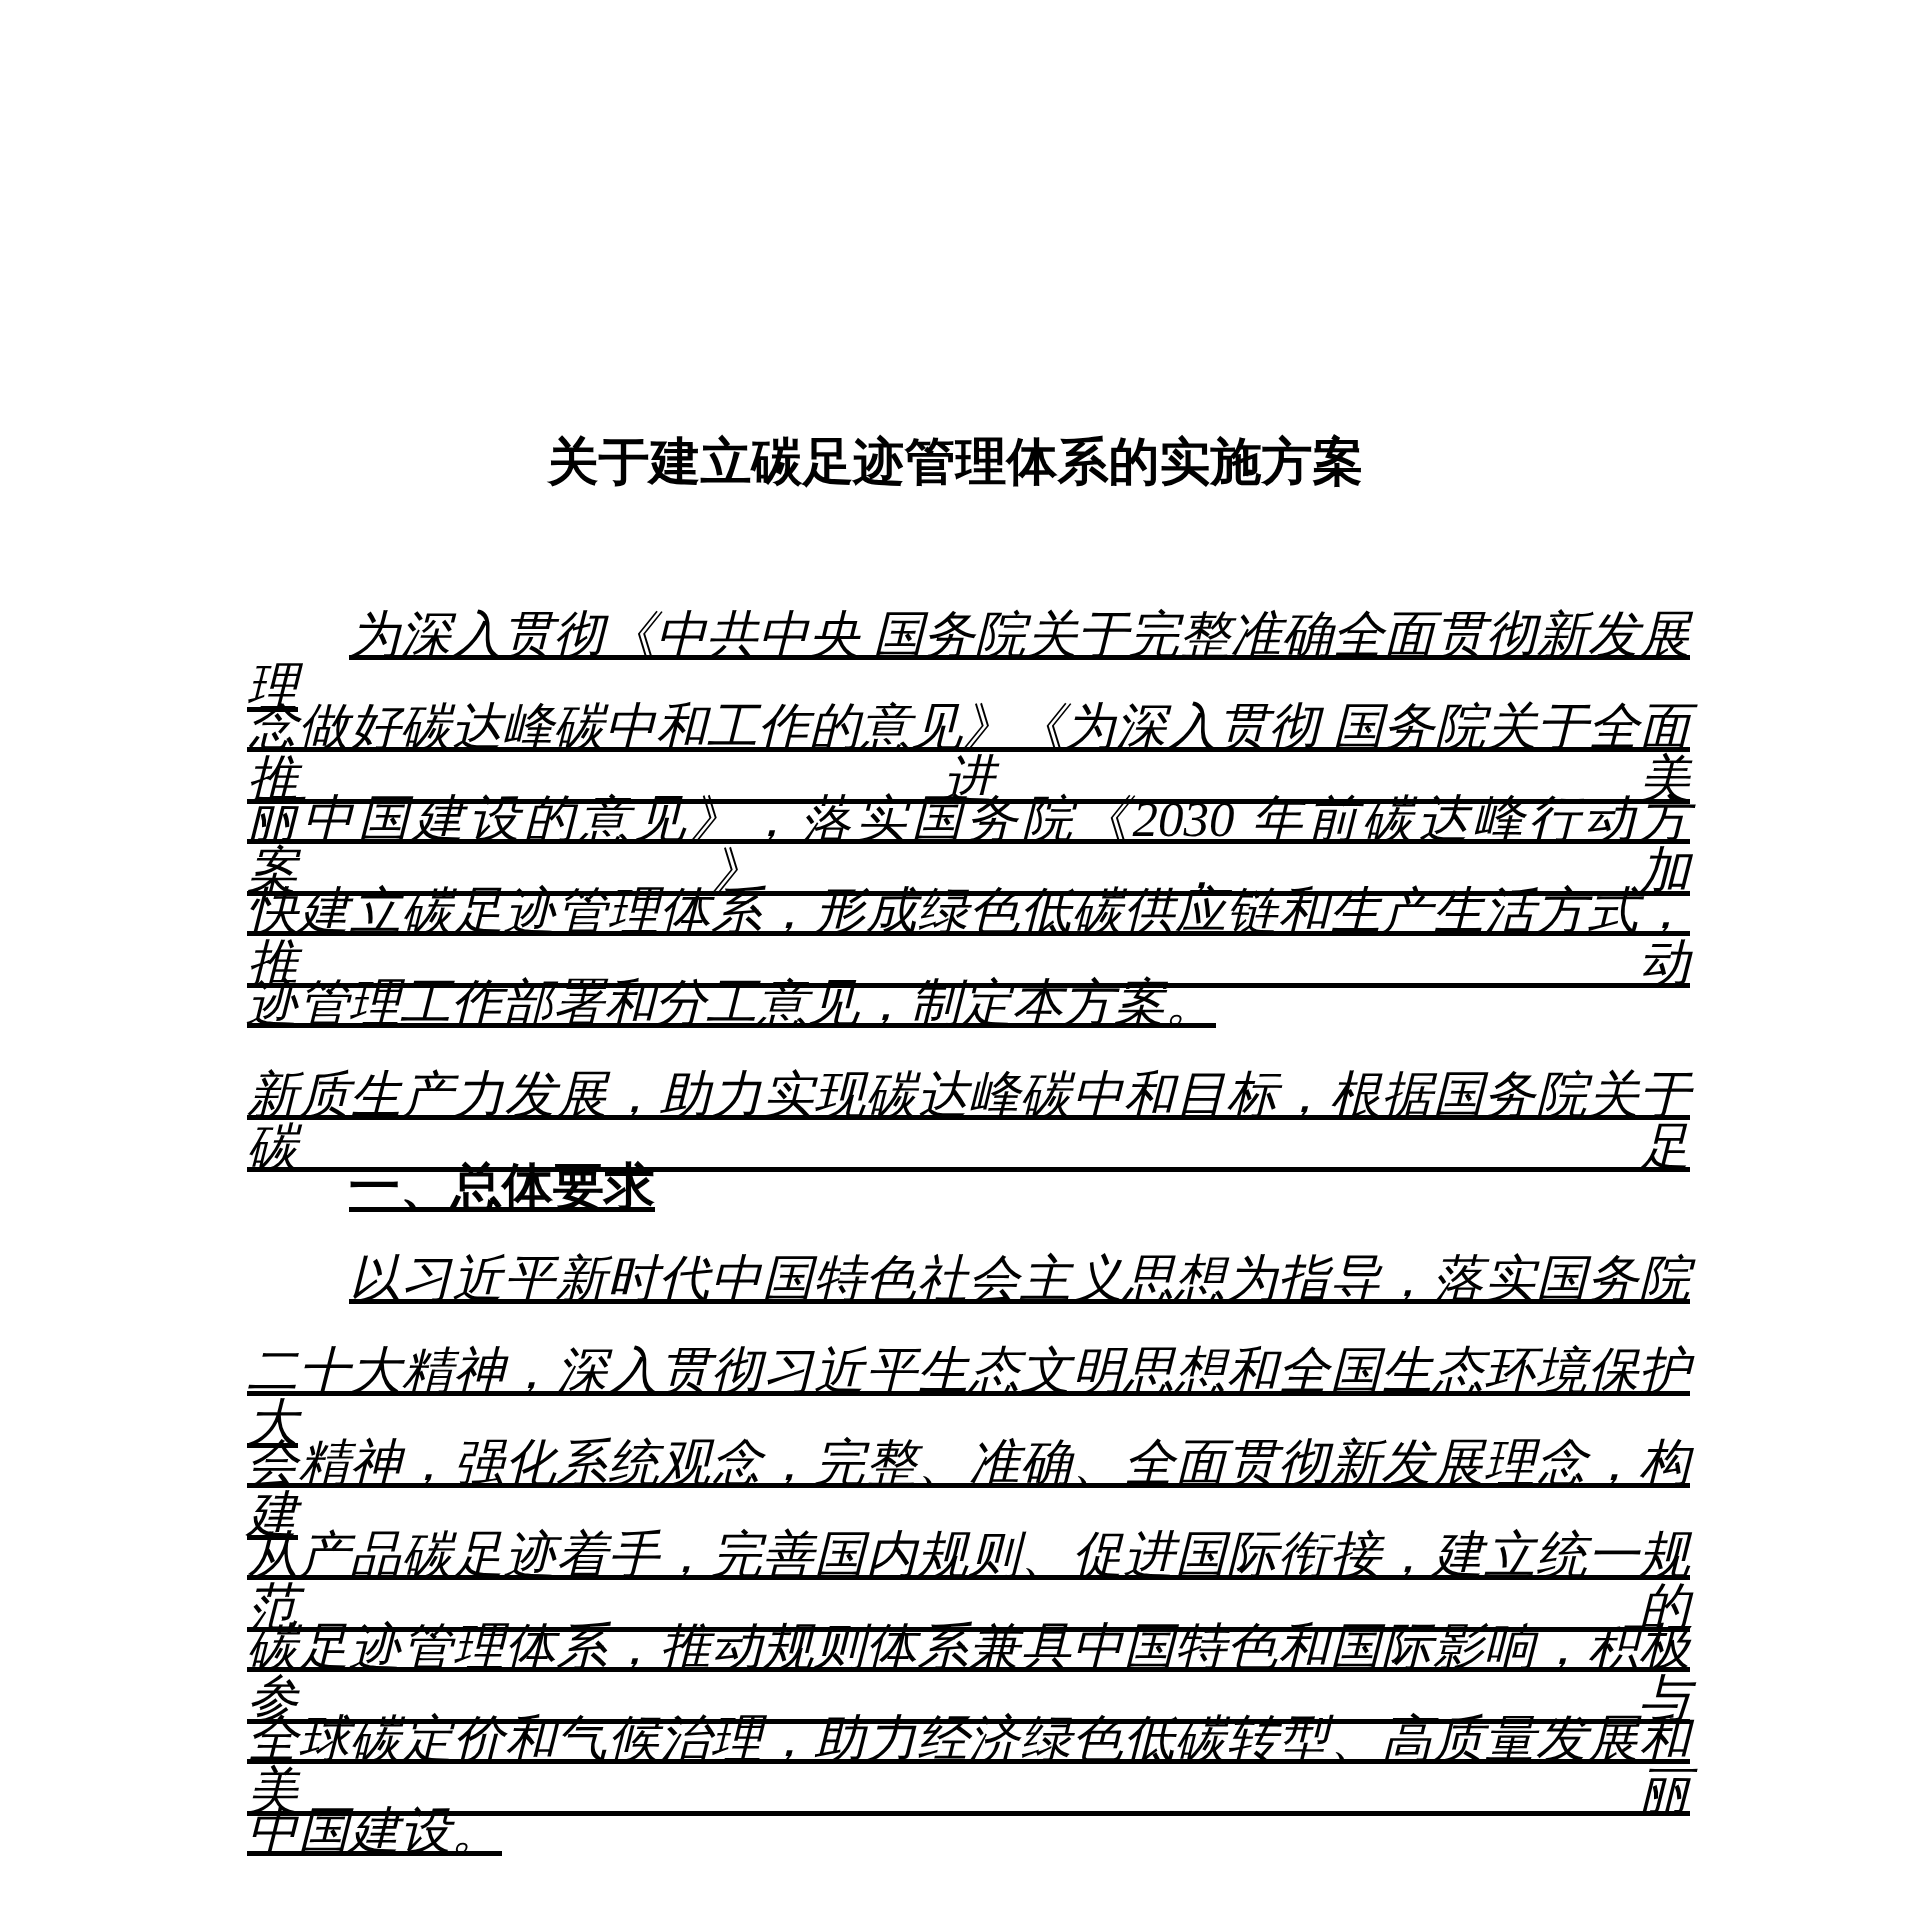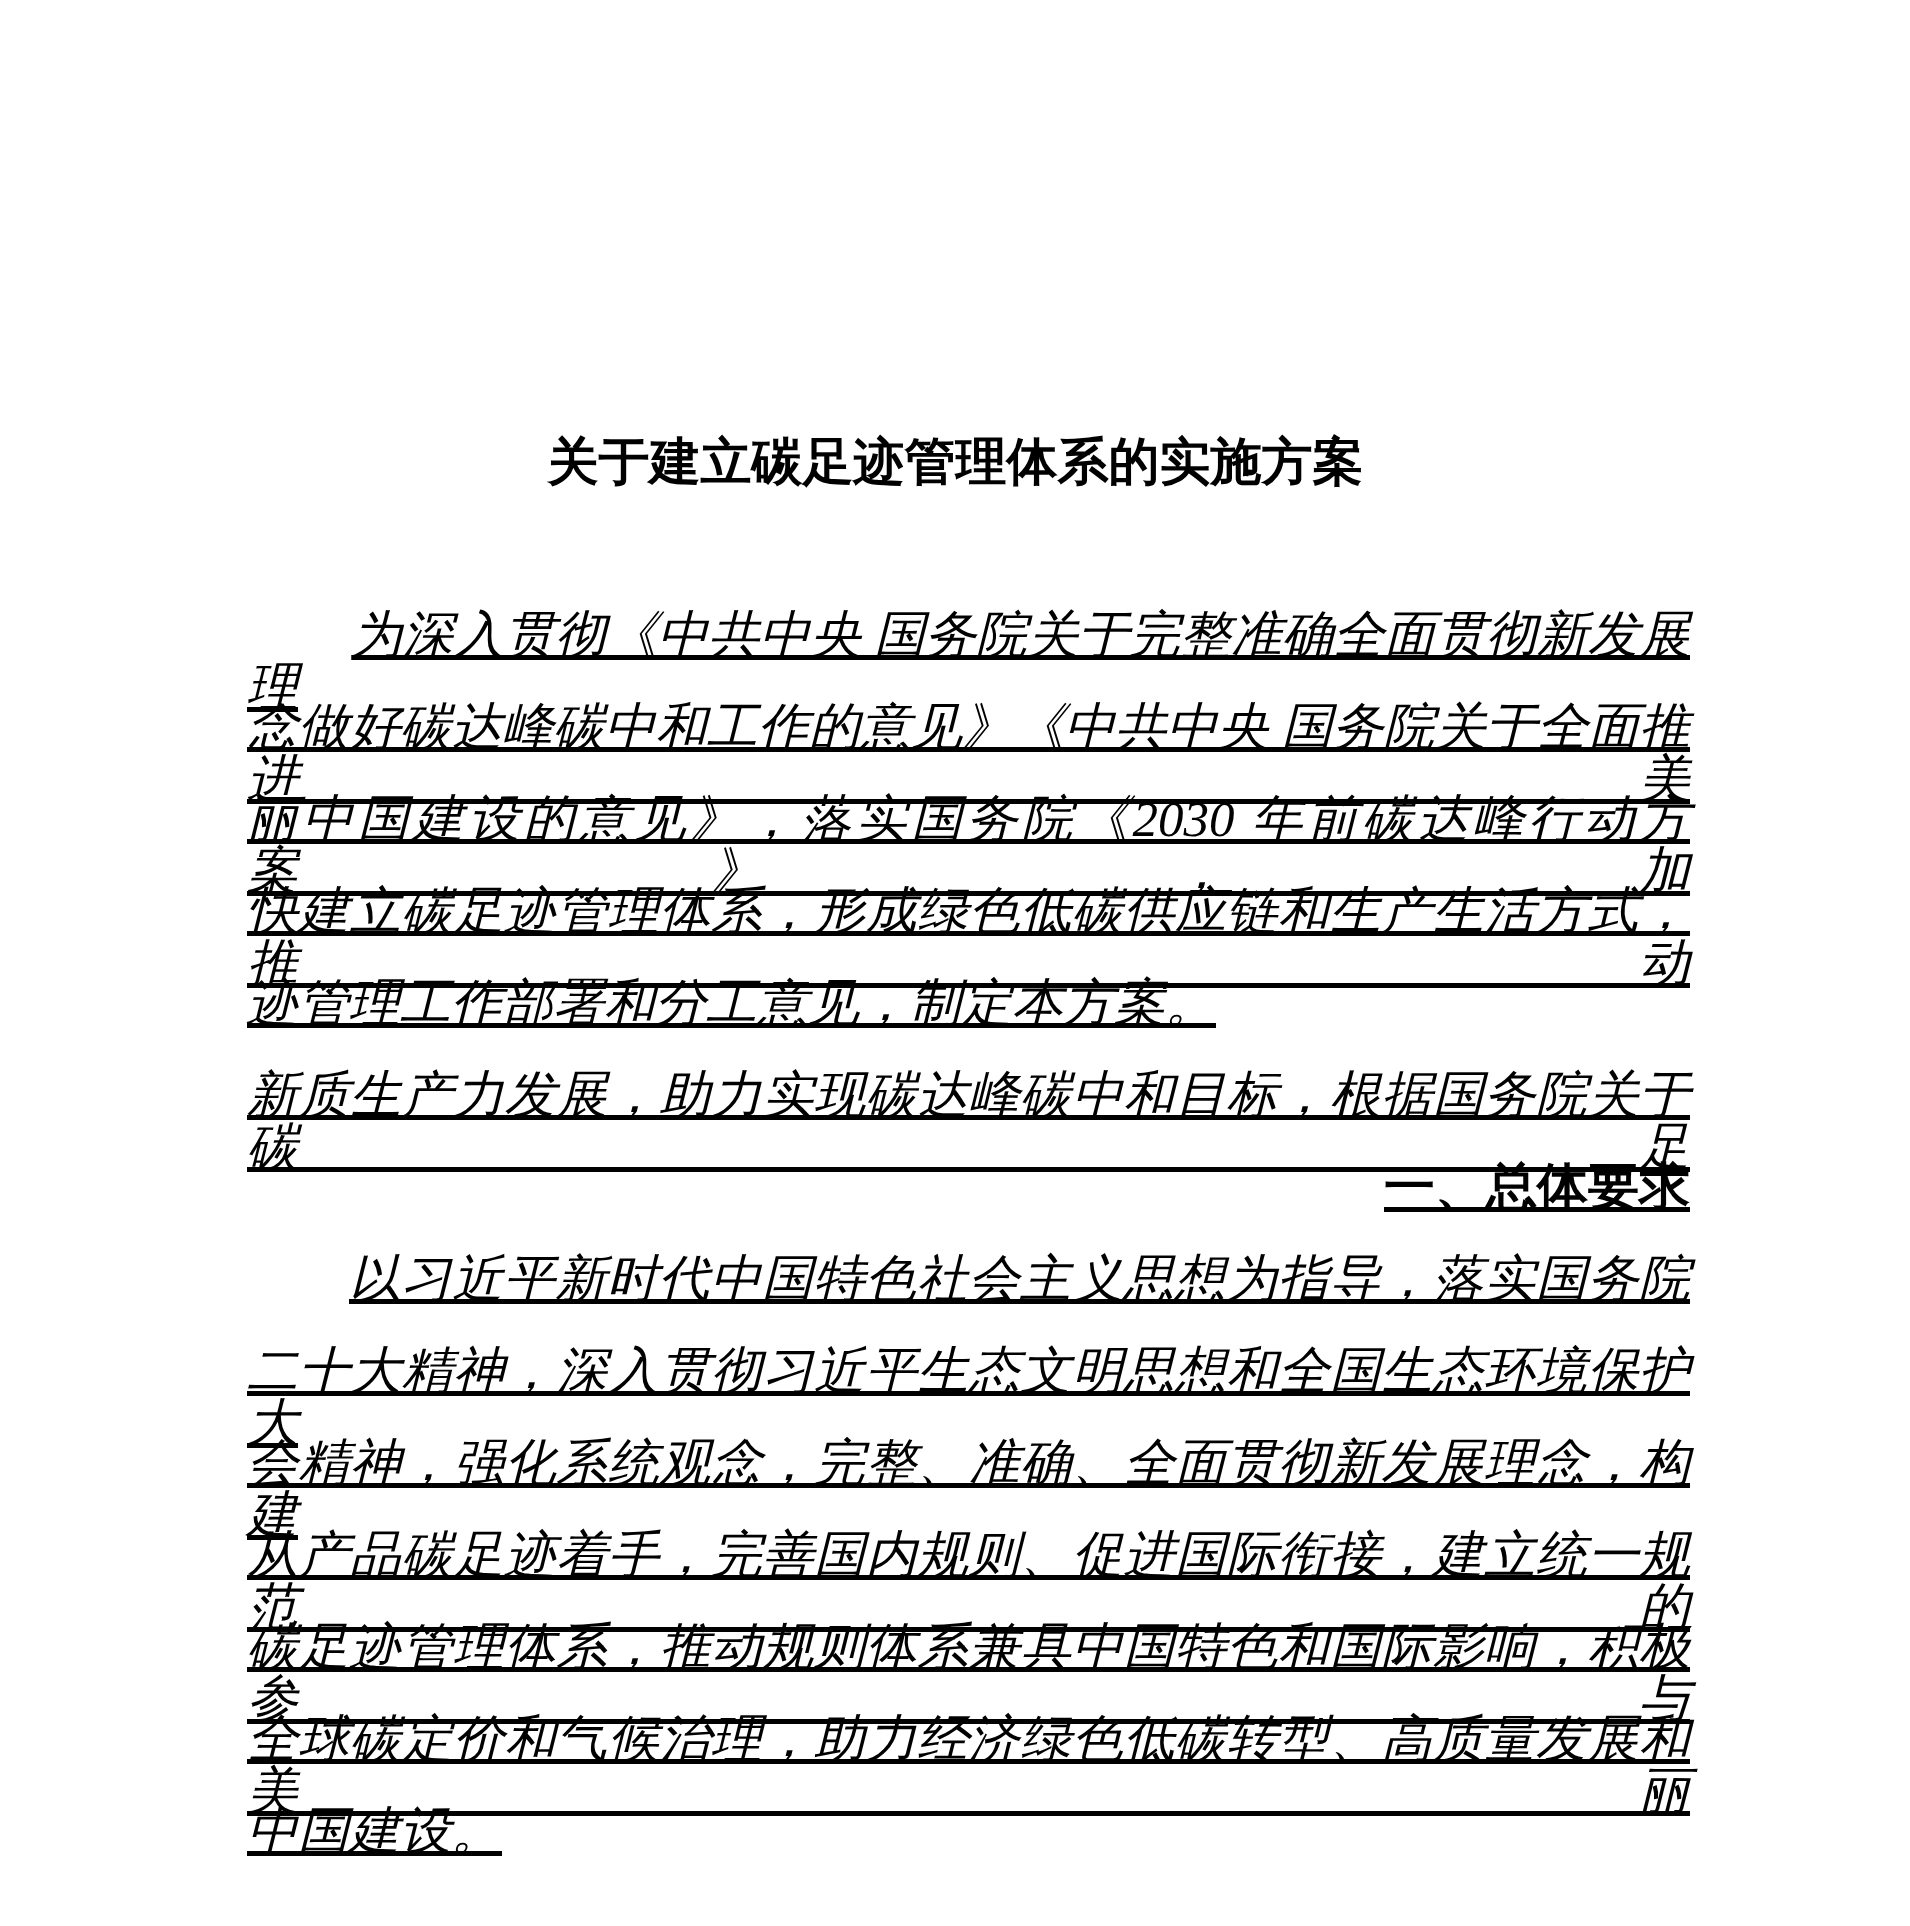"念做好碳达峰碳中和工作的意见》《中共中央 国务院关于全面推进美" p.line { text: 中共中央 -> 为深入贯彻 }
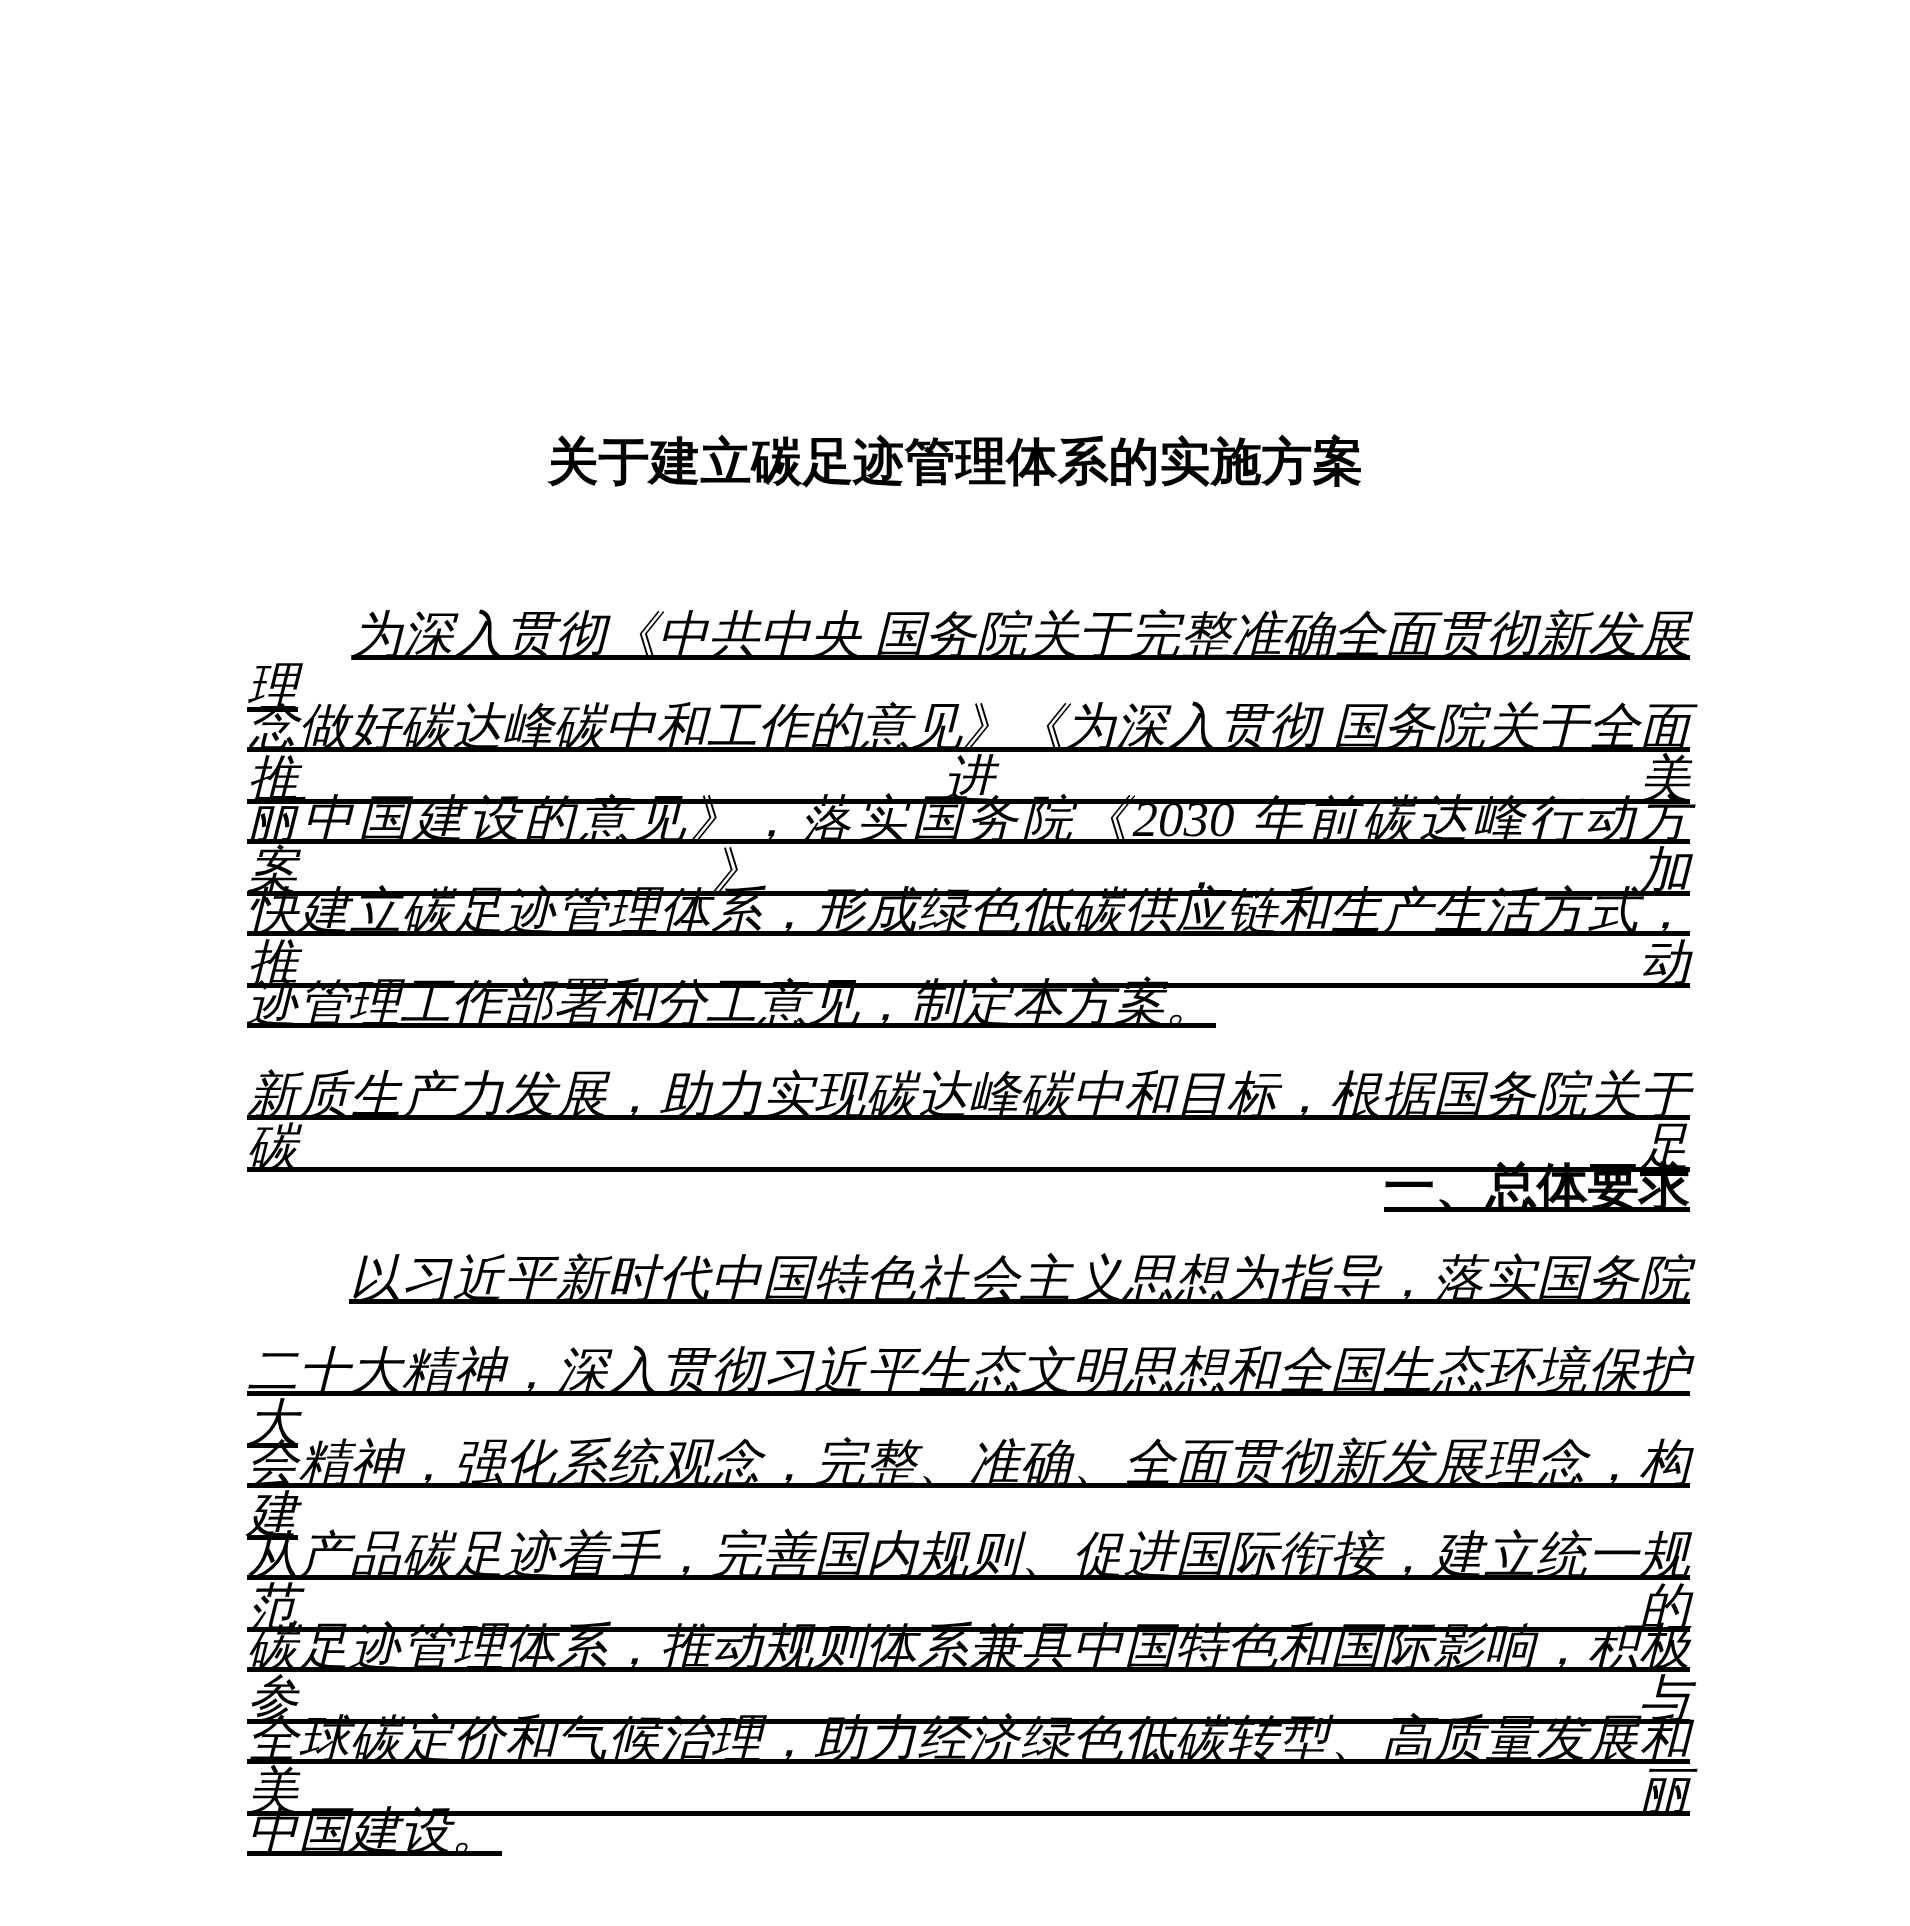"一、总体要求" .line.indent { text-align: right -> none }
